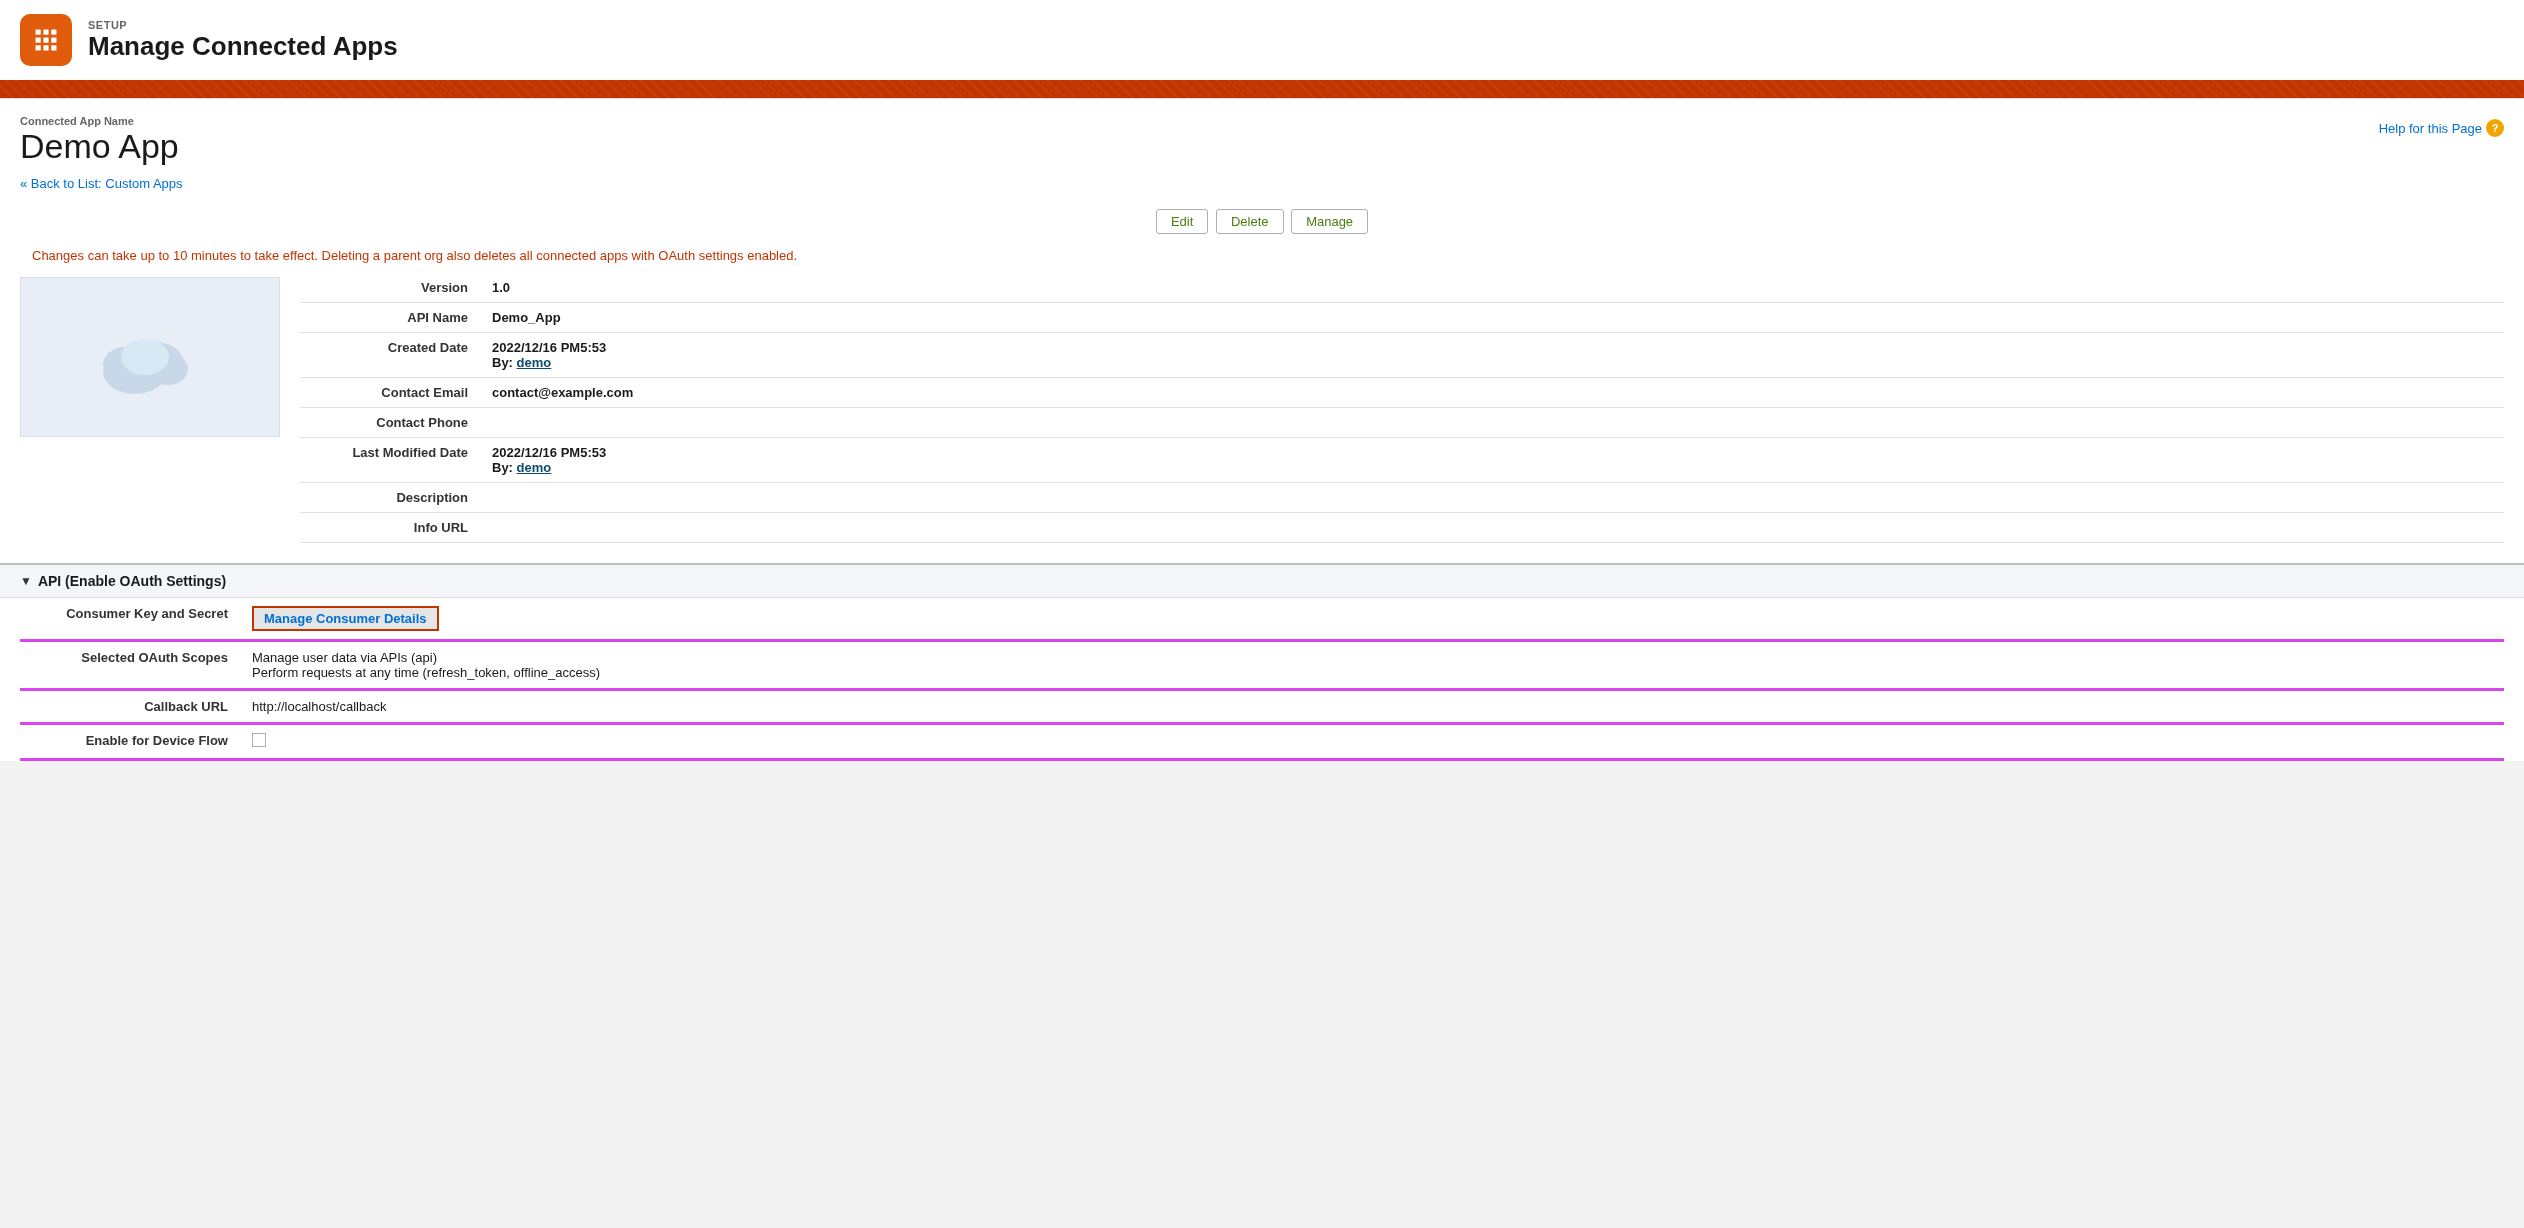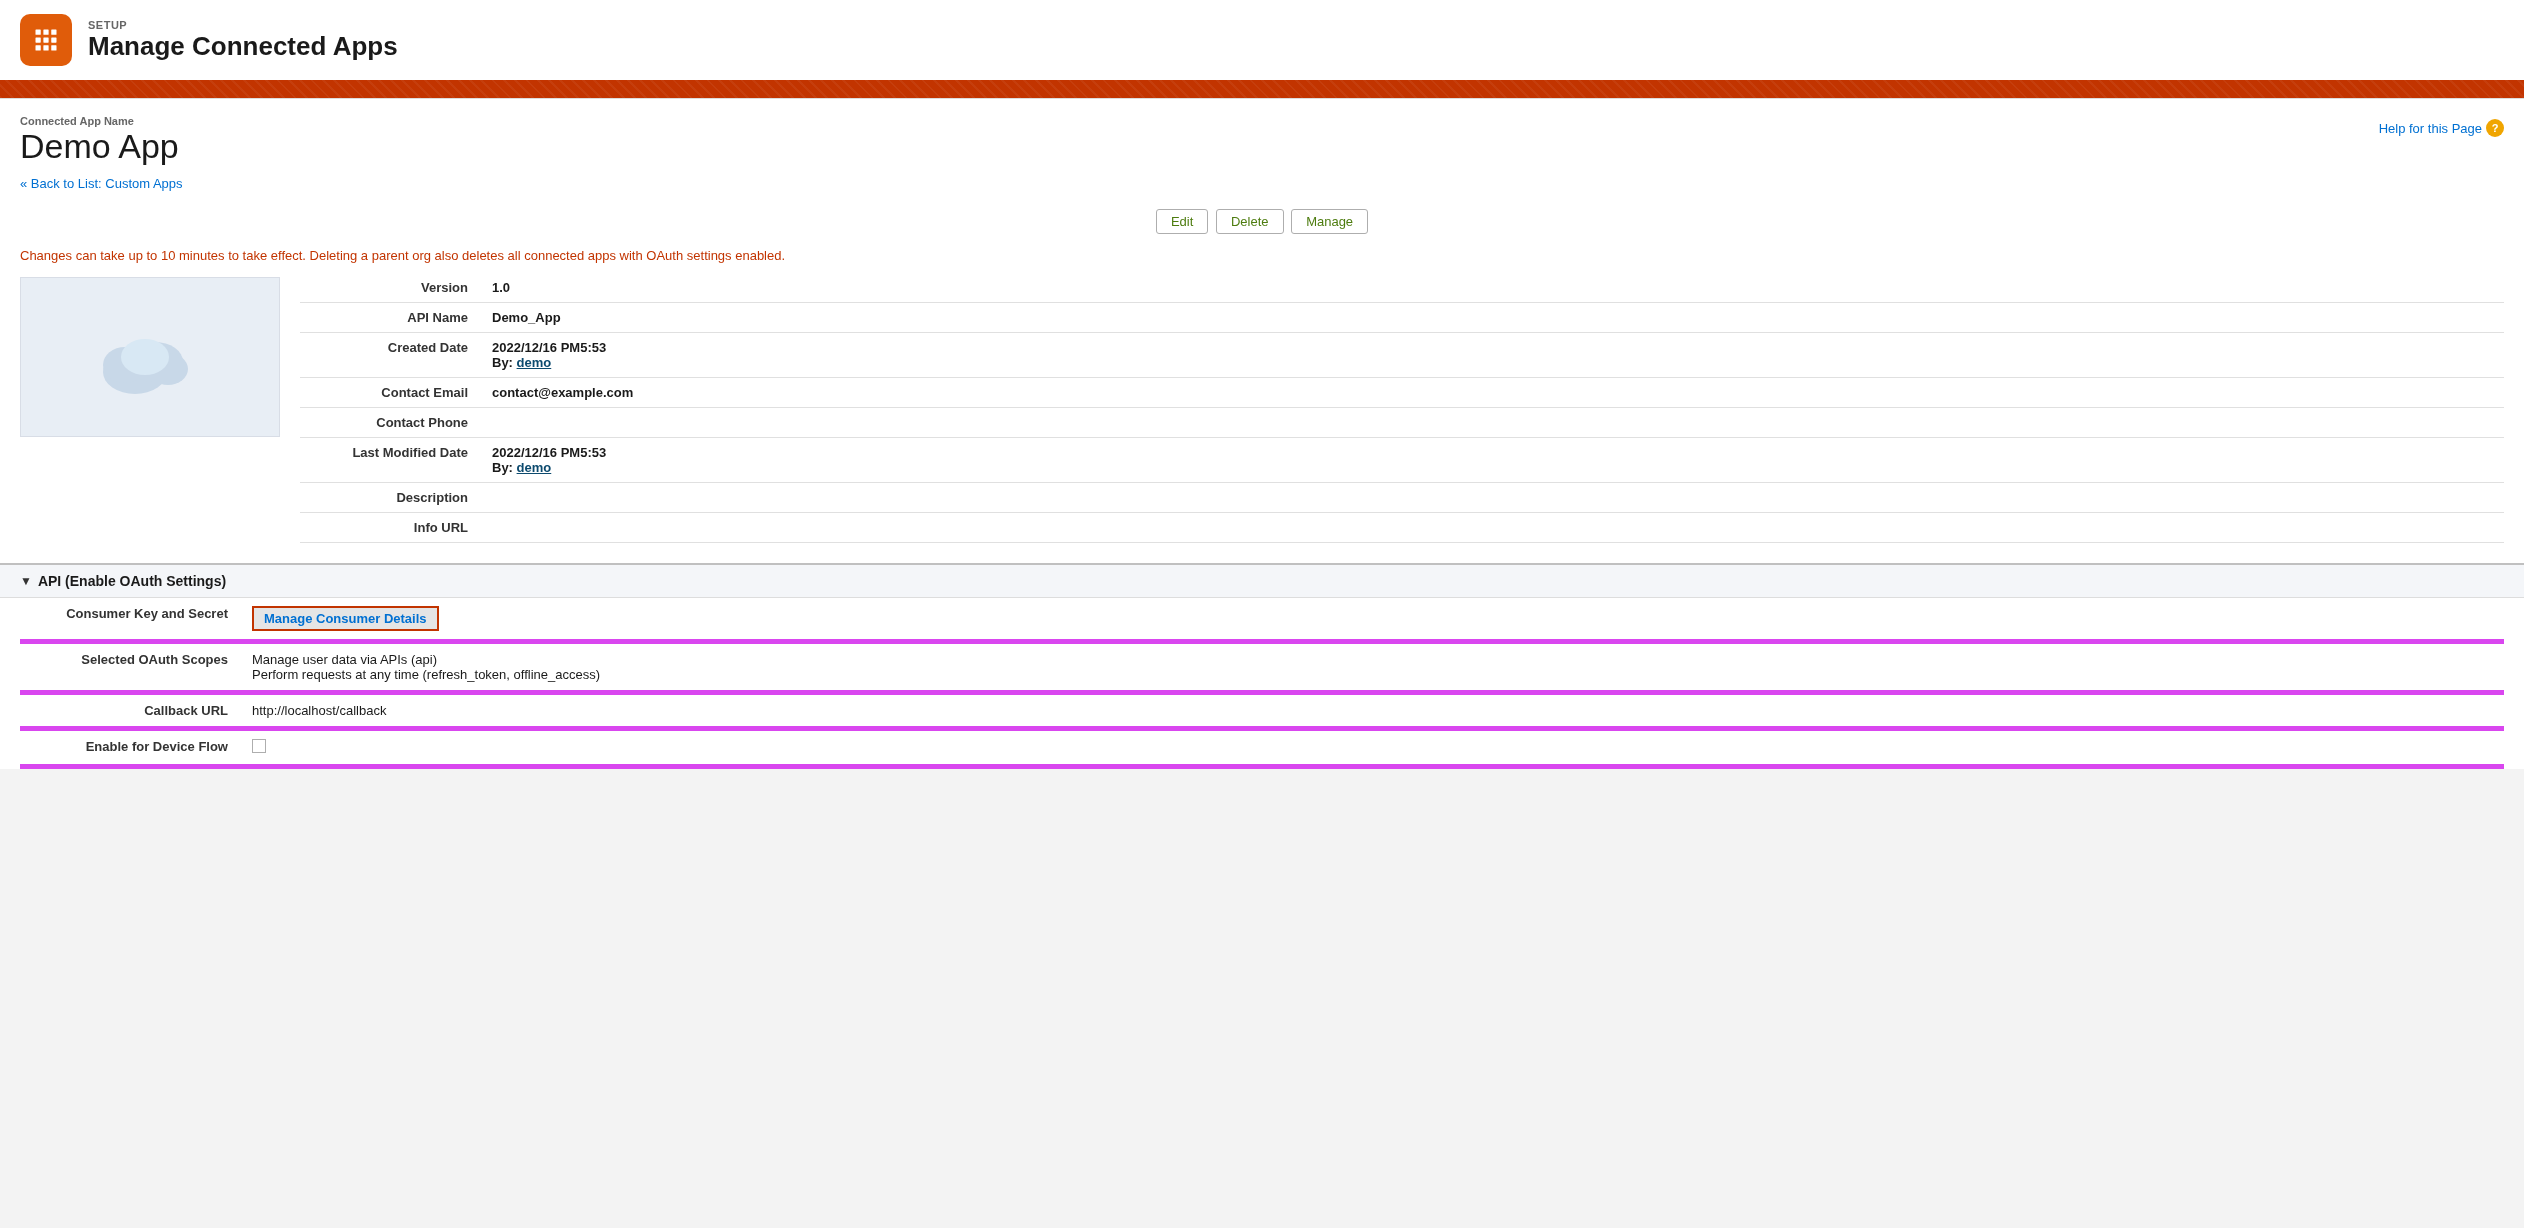"Changes can take up to" .warning-text { padding: 4px 20px 10px 20px -> 4px 20px 10px 32px }
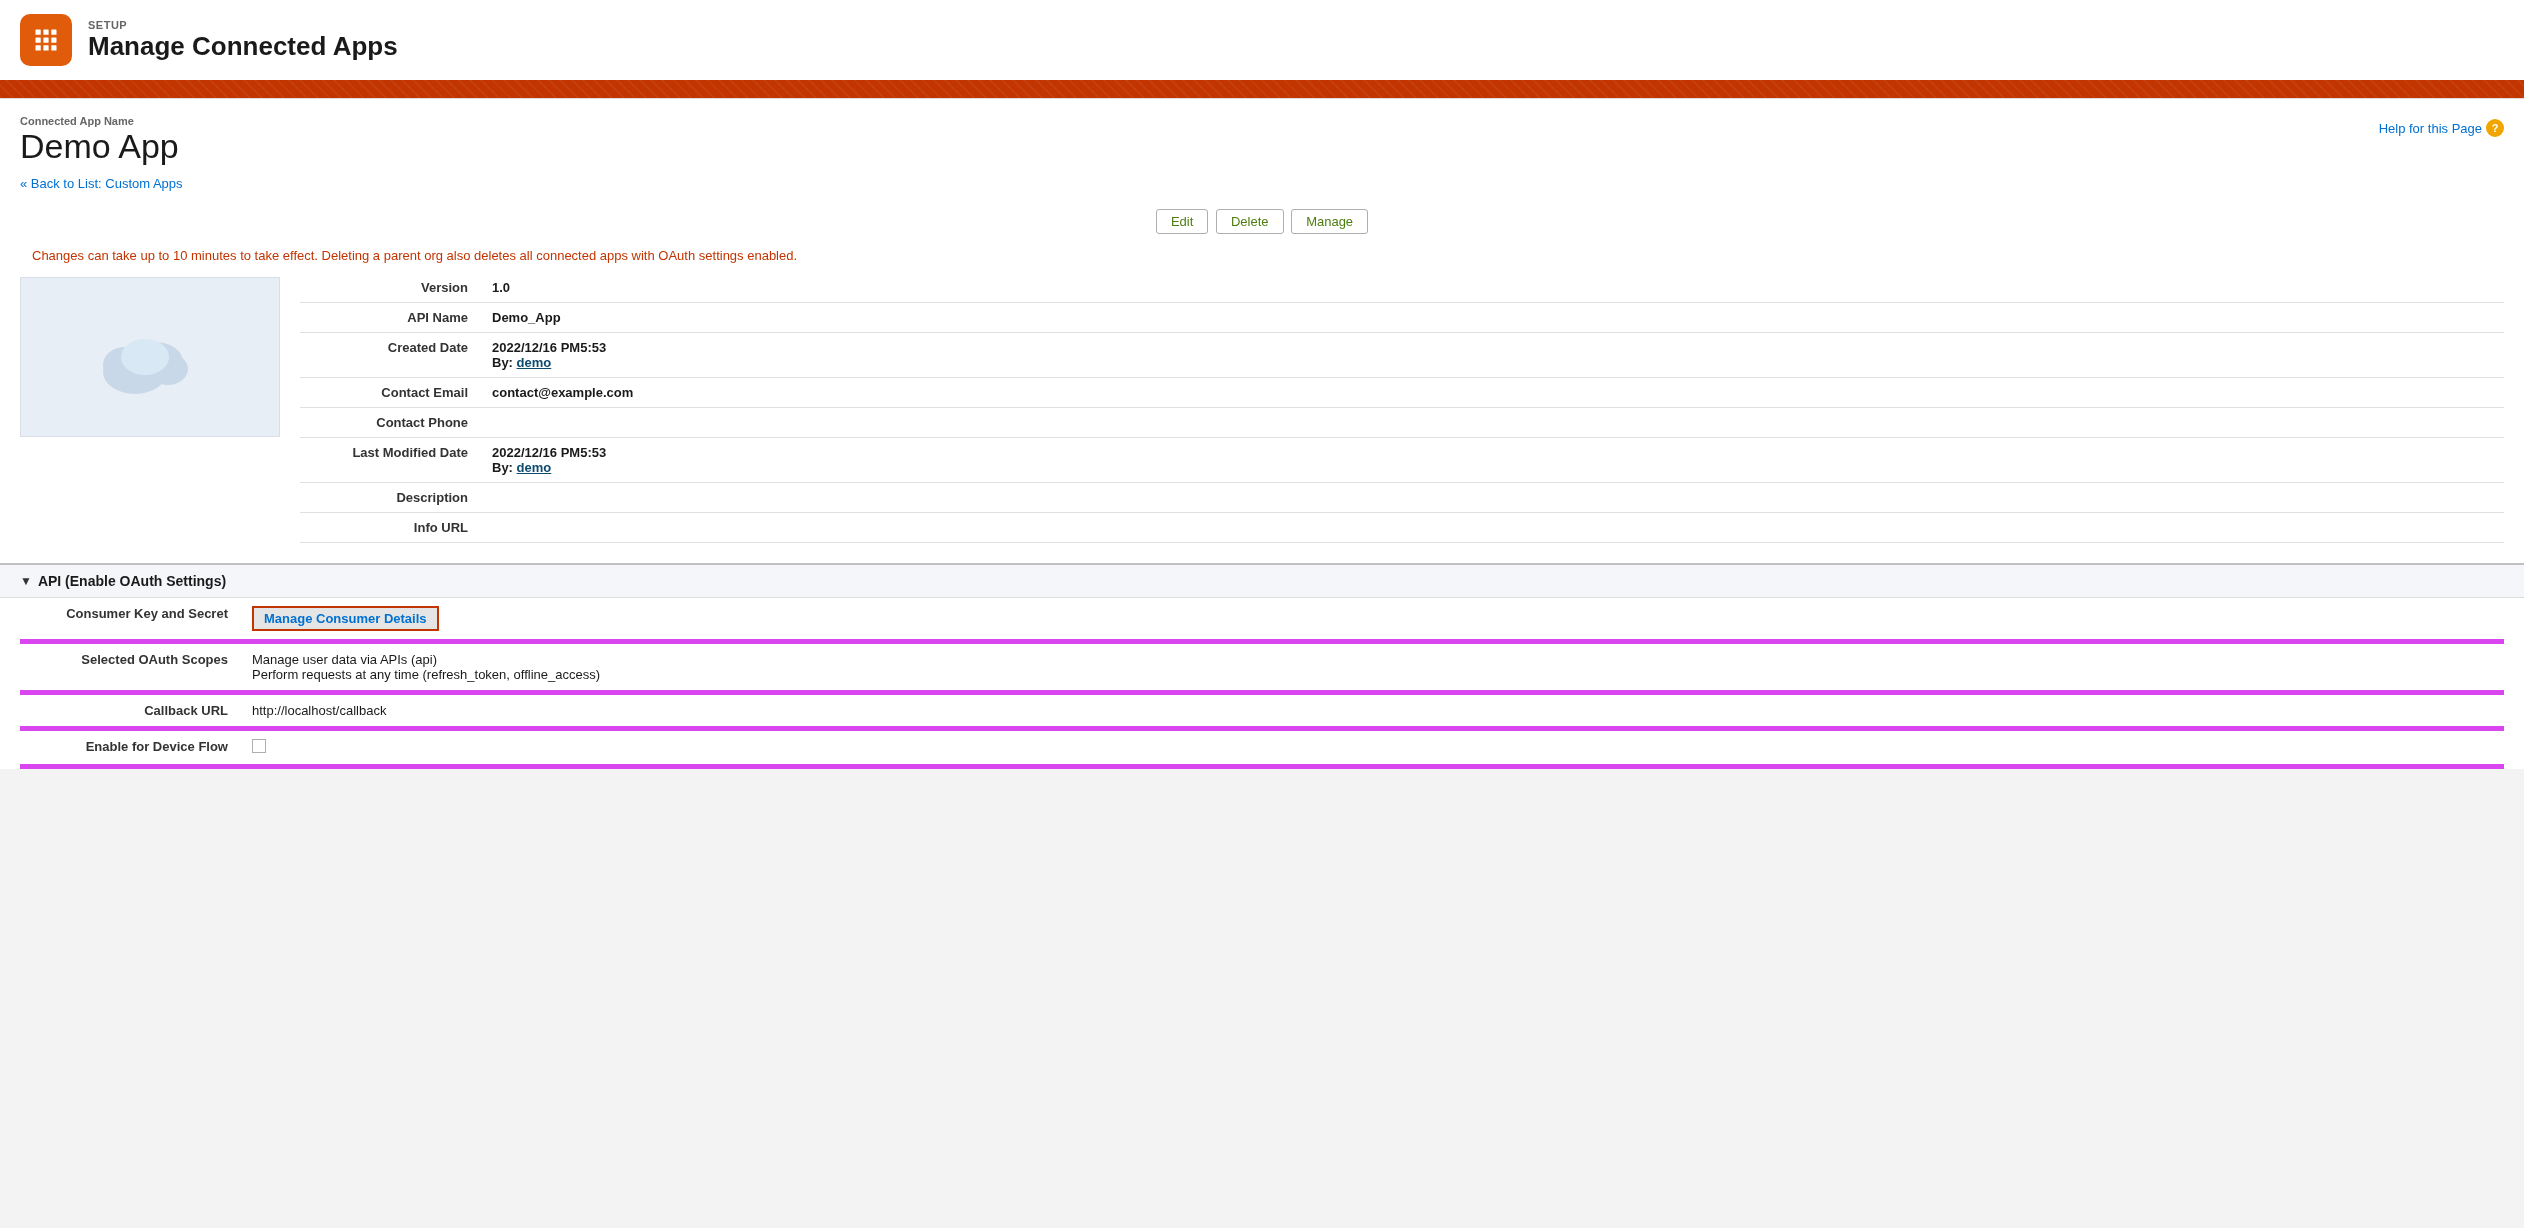"Consumer Key and Secret" .oauth-table tr { border-bottom: 5px solid #d946ef -> 3px solid #d946ef }
